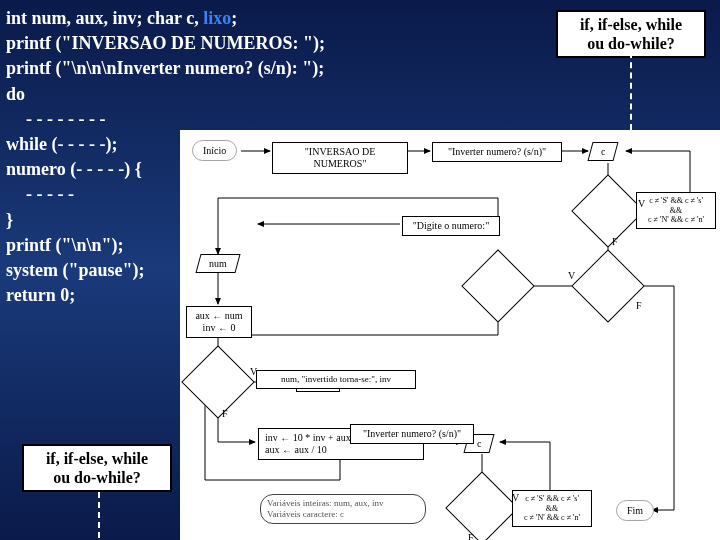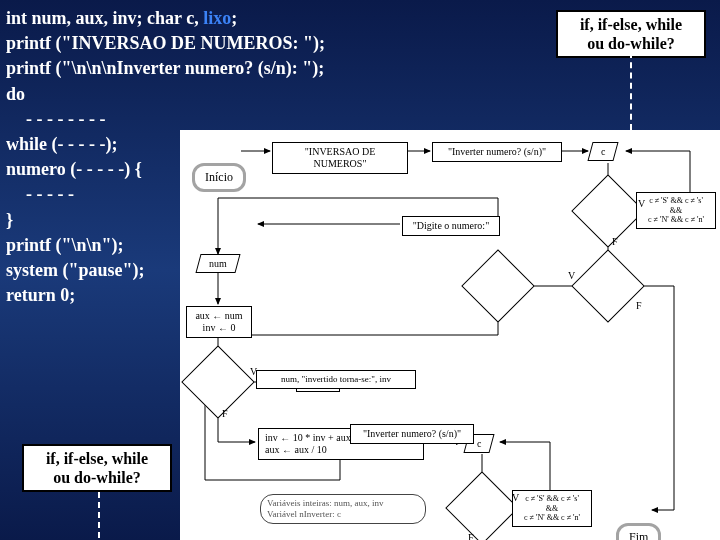"Início" .fc-term { border: 3px solid #a3a3a3 -> 1px solid #a3a3a3; font-size: 12px -> 10px; margin-top: 23px -> none }
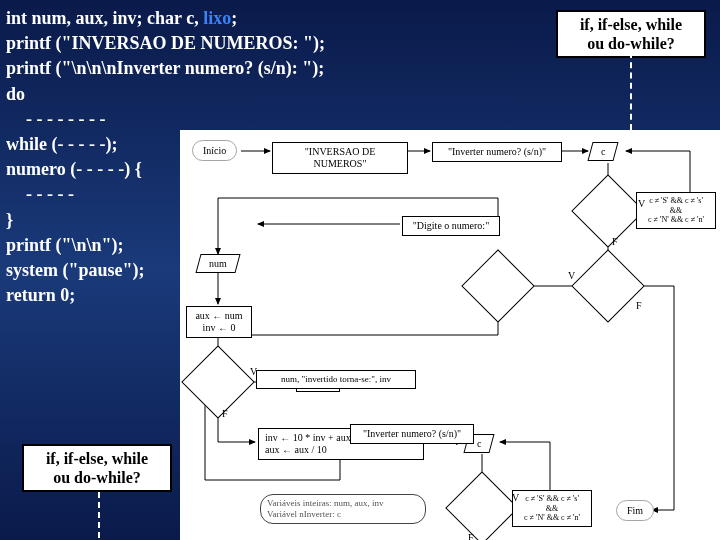"Variável nInverter: c" div { text: Variável nInverter -> Variáveis caractere }
